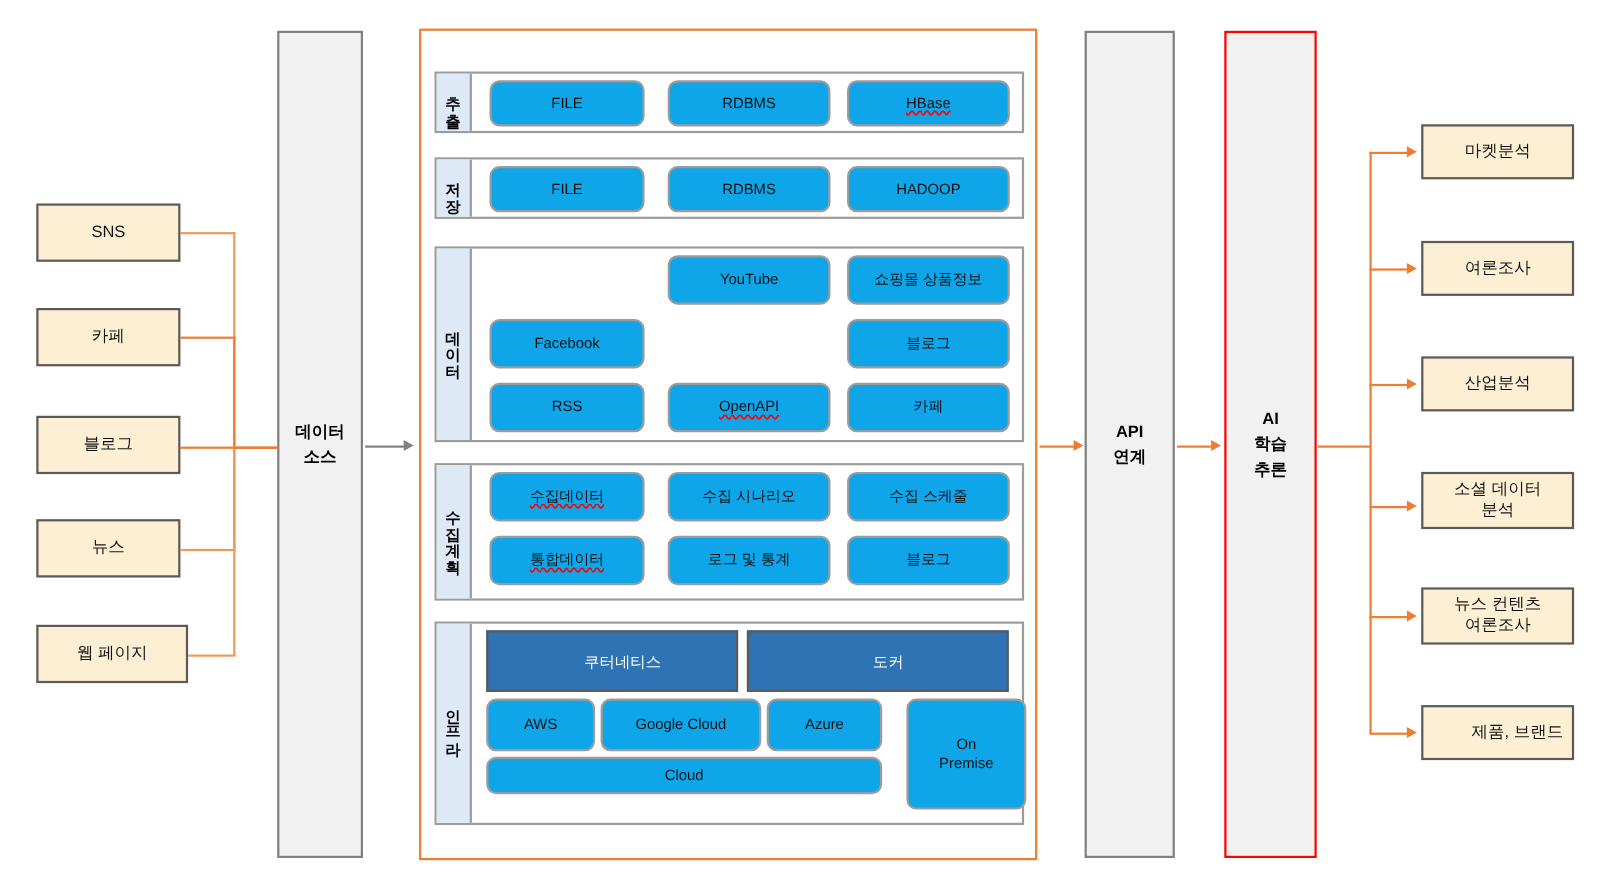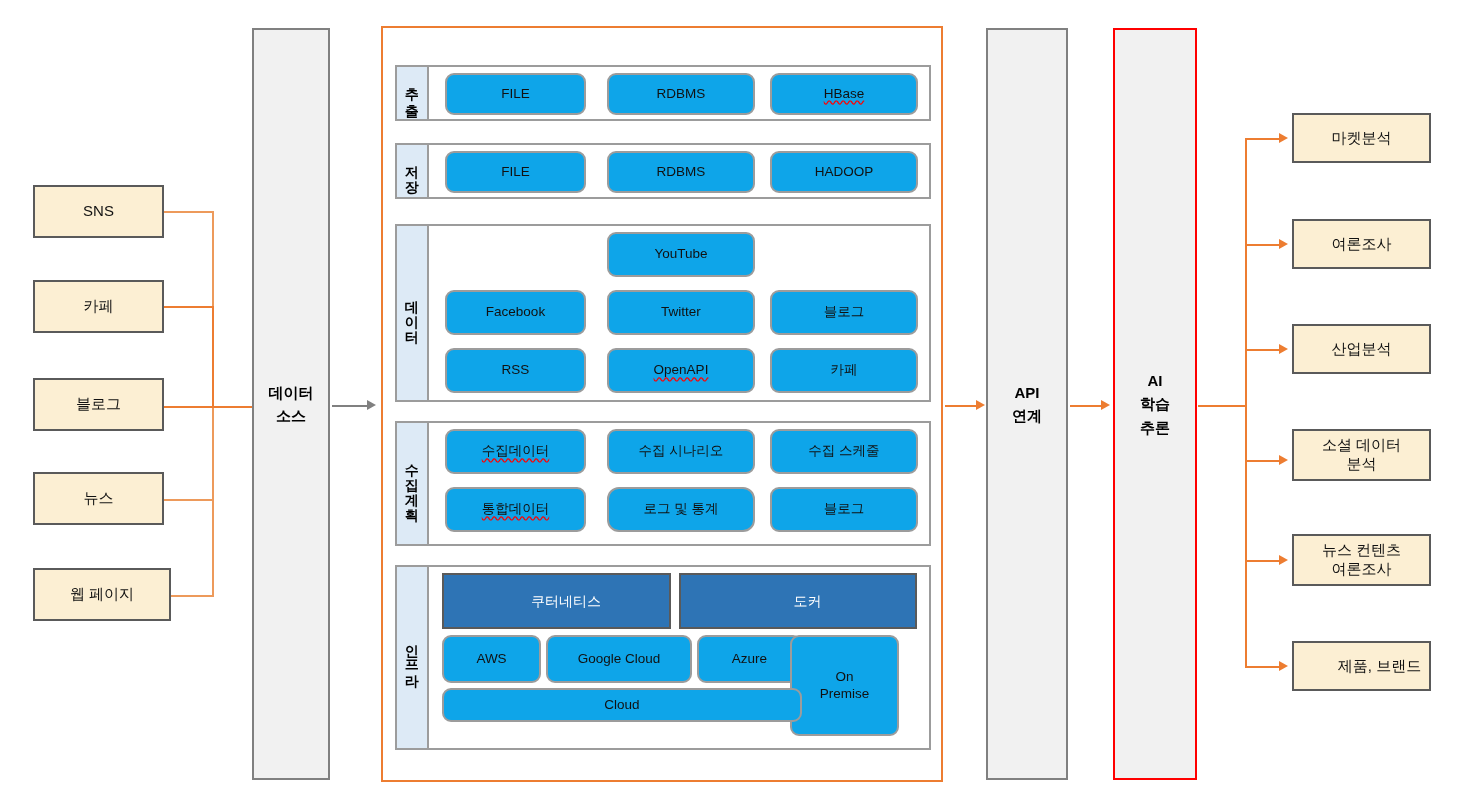"쇼핑몰 상품정보" div.abs { html: none -> <div> <span>쇼핑몰 상품정보</span> </div> }
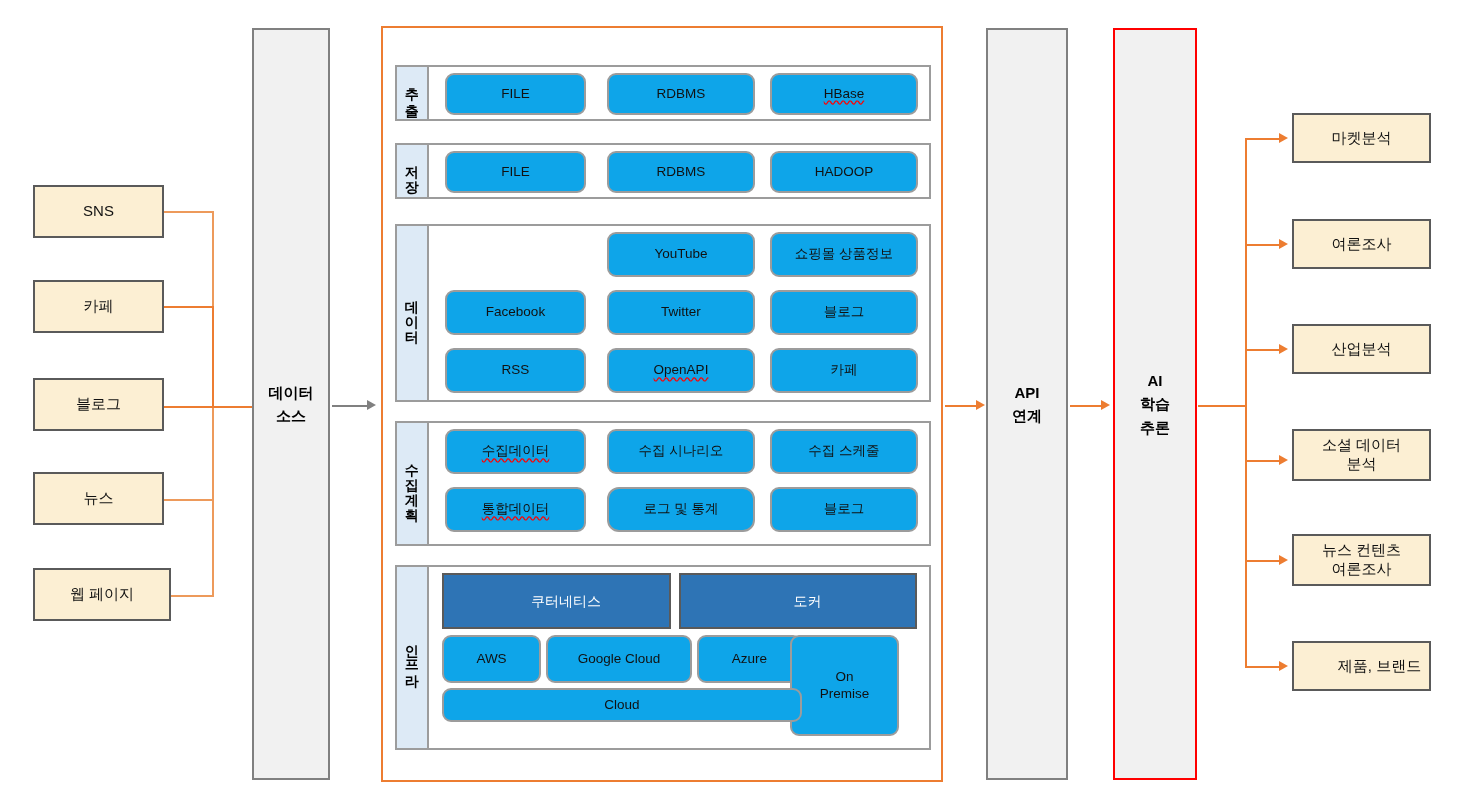"Twitter" div.abs { html: <div> <span>Twitter</span> </div> -> none }
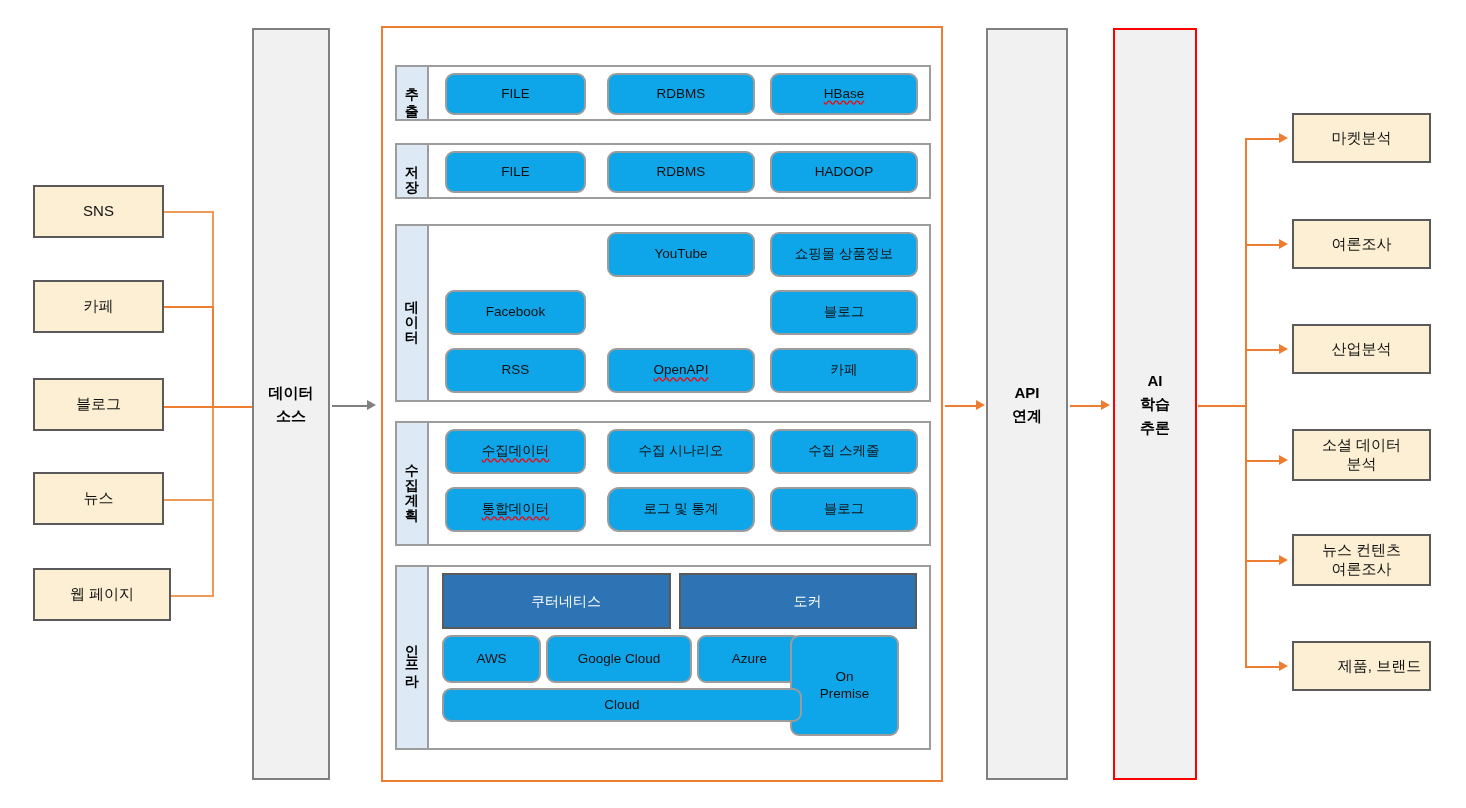"로그 및 통계" div.abs { border-radius: 12px -> none }
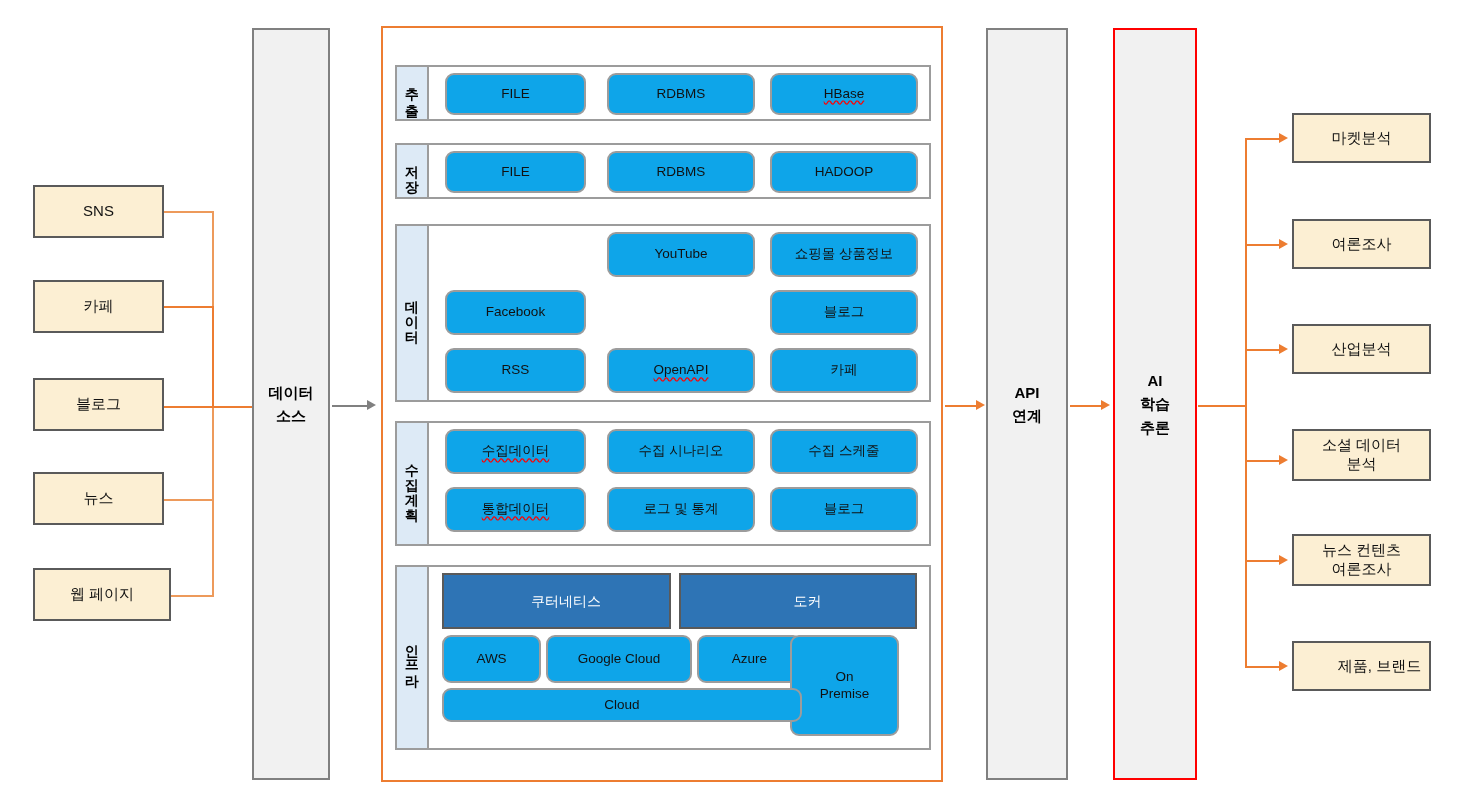"On" div.abs { left: 361px -> 395px }
